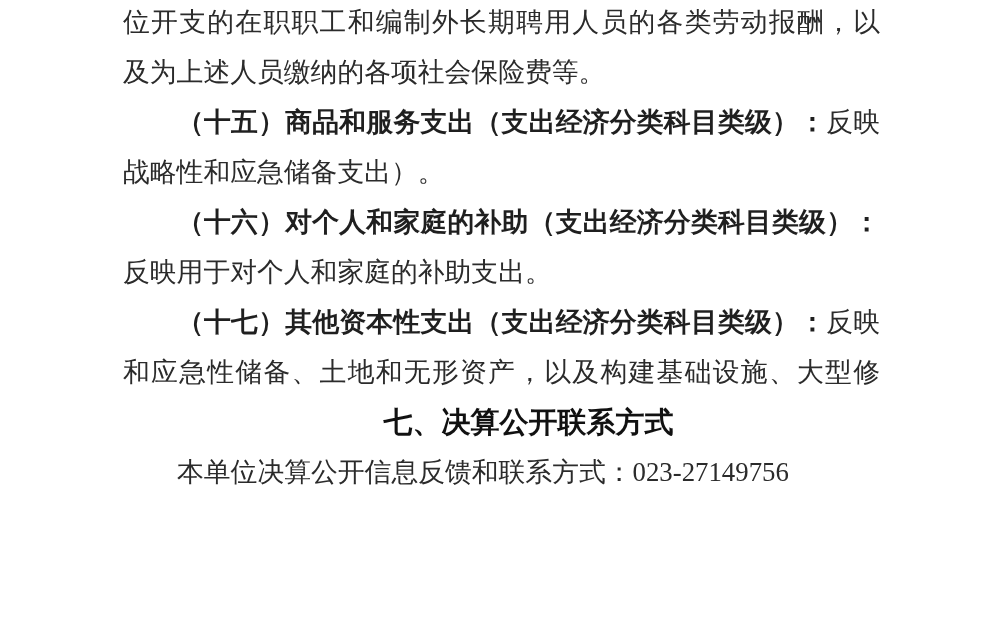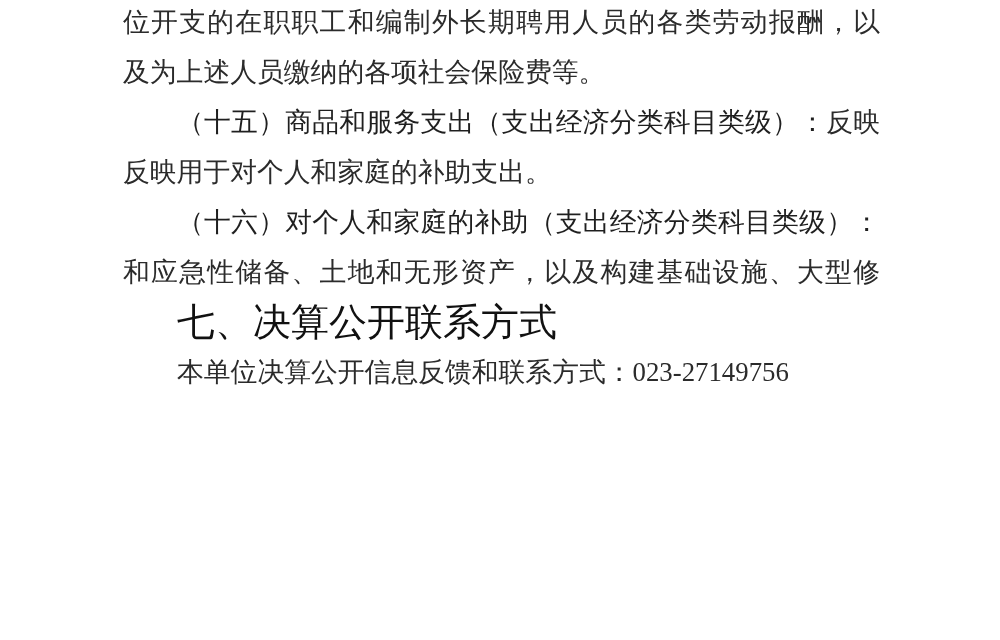"（十五）商品和服务支出（支出经济分类科目类级）：" .b { font-weight: 400 -> 700 }
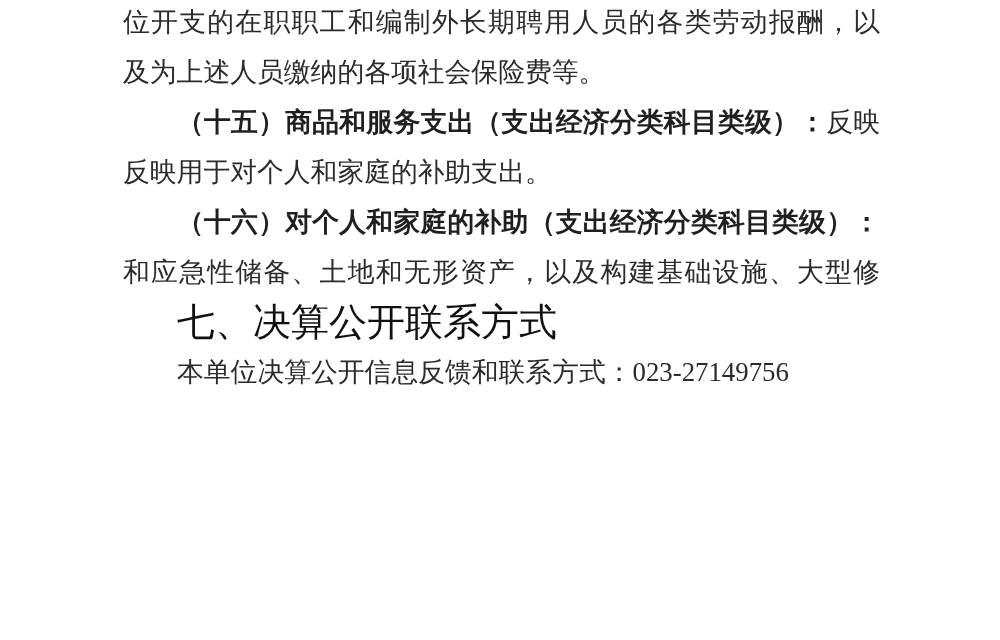"战略性和应急储备支出）。" div.line { html: none -> <div><span>战略性和应急储备支出）。</span></div> }
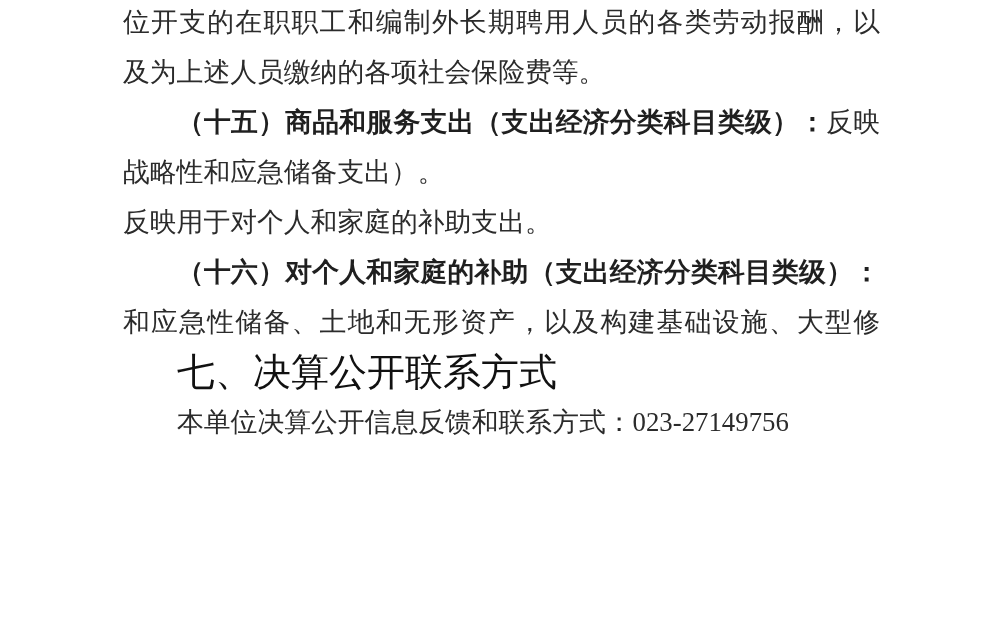"反映用于对个人和家庭的补助支出。" div.line { order: before "（十六）对个人和家庭的补助（支出经济分类科目类级）：" -> after "（十六）对个人和家庭的补助（支出经济分类科目类级）：" }
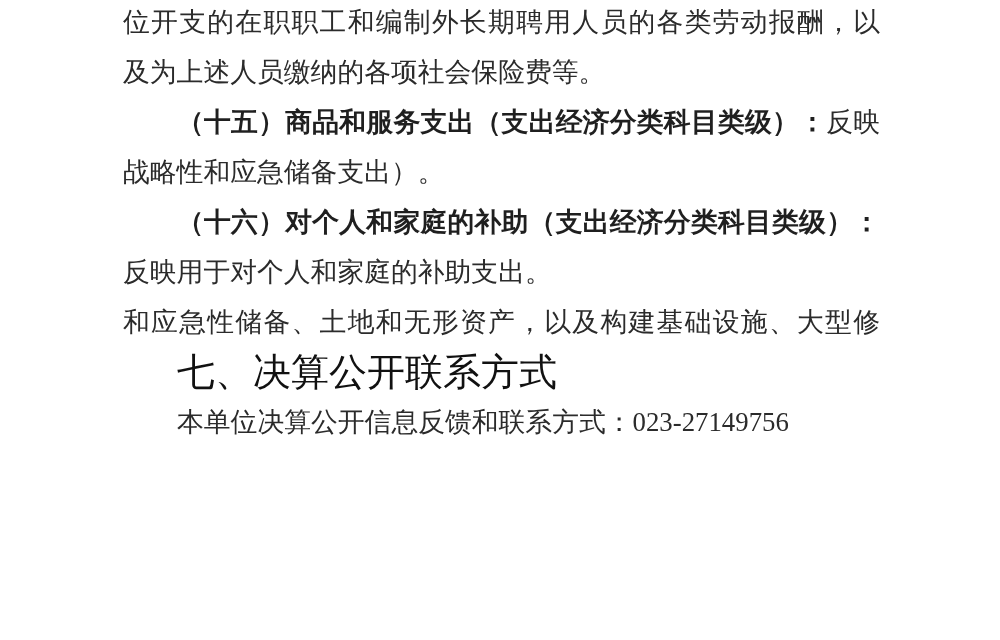"（十七）其他资本性支出（支出经济分类科目类级）：反映" div.line { html: none -> <div><span>（十七）其他资本性支出（支出经济分类科目类级）：</span><span>反映</span></div> }
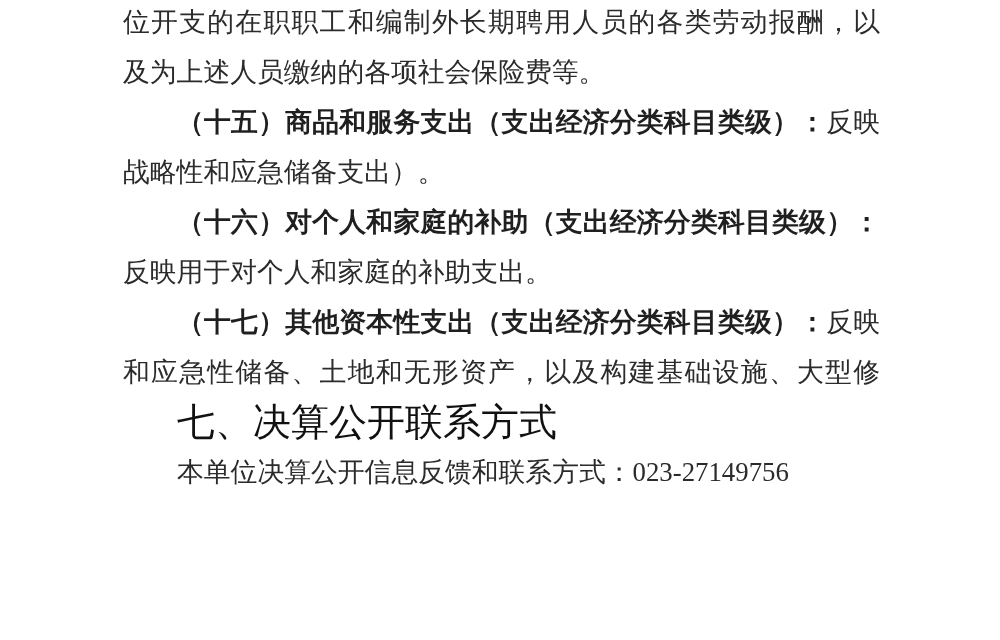"七、决算公开联系方式" .heading { font-size: 38px -> 29px; font-weight: 400 -> 700; text-align: none -> center }
